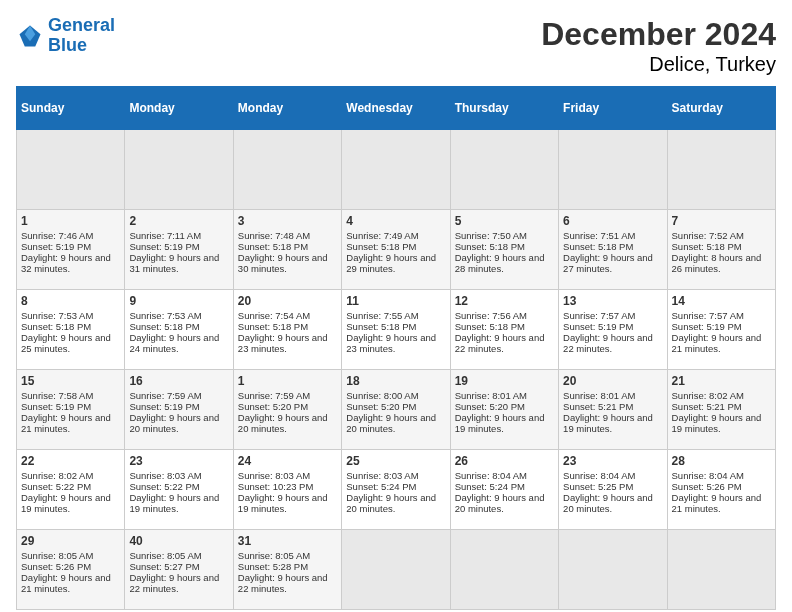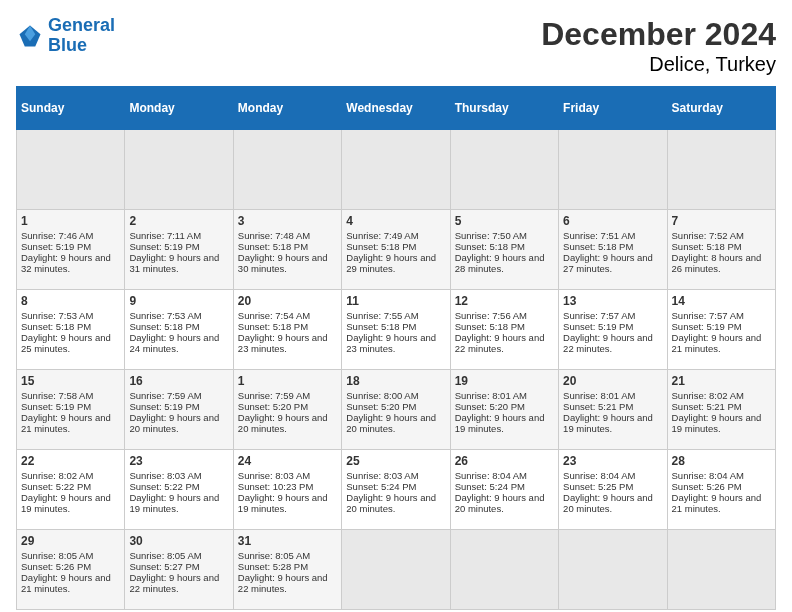"30" span.day-num { text: 30 -> 40 }
